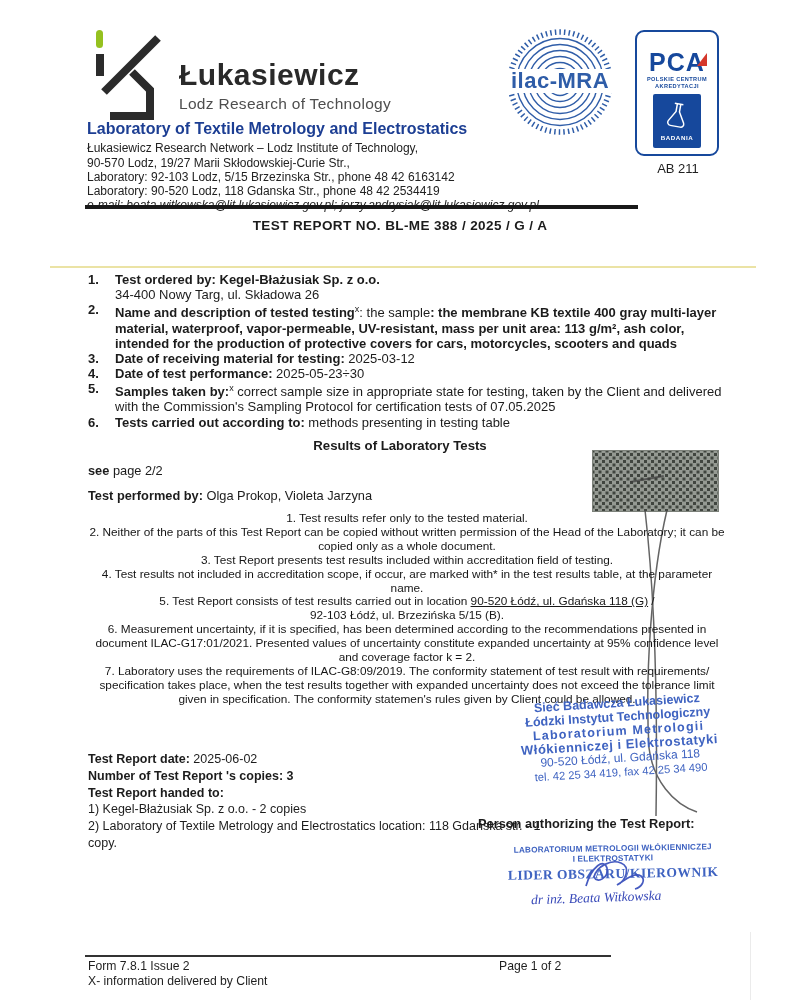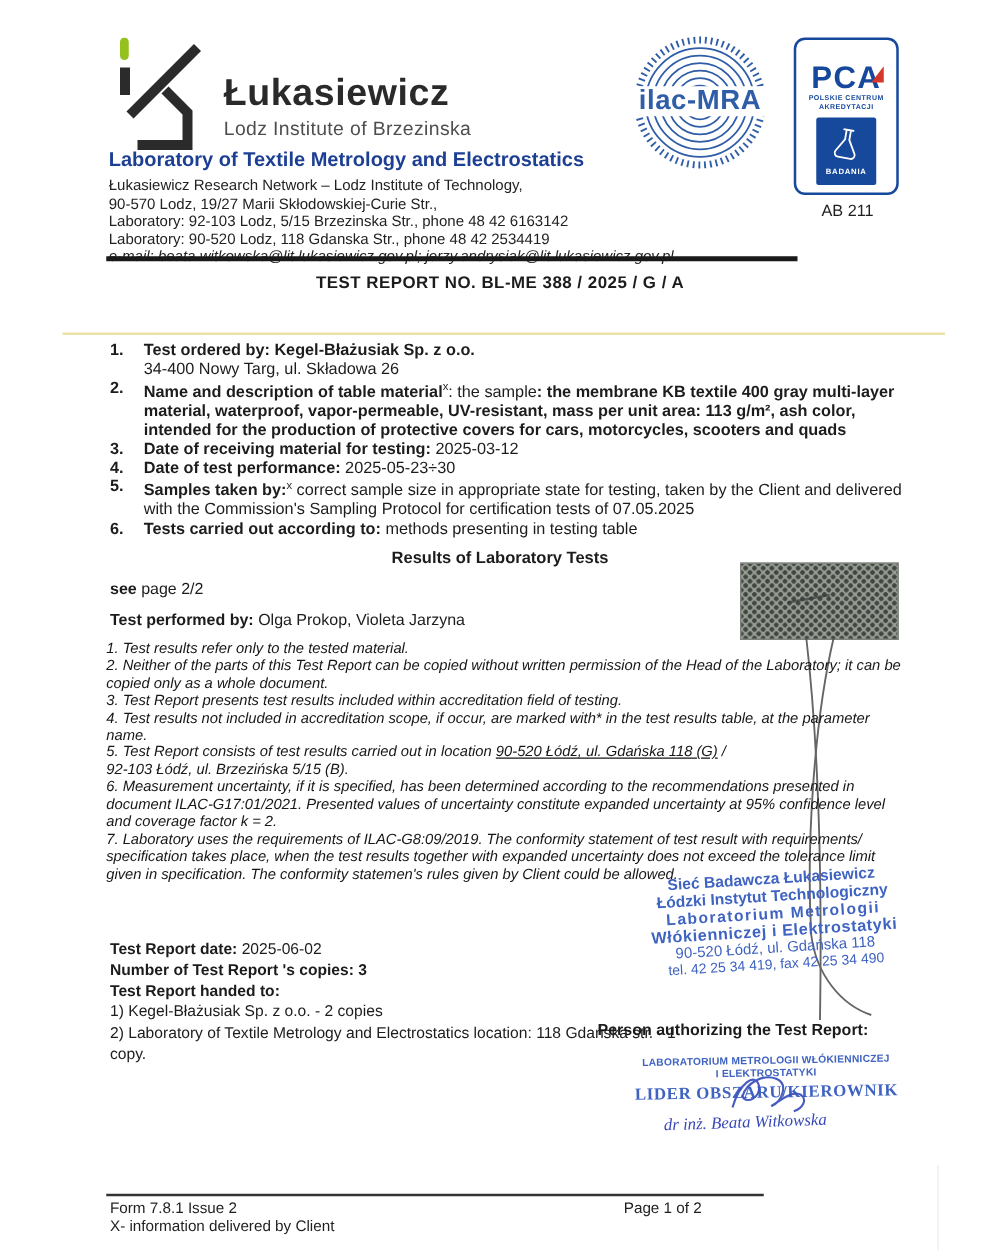"Lodz Institute of Brzezinska" div.brand-sub { text: Institute of Brzezinska -> Research of Technology }
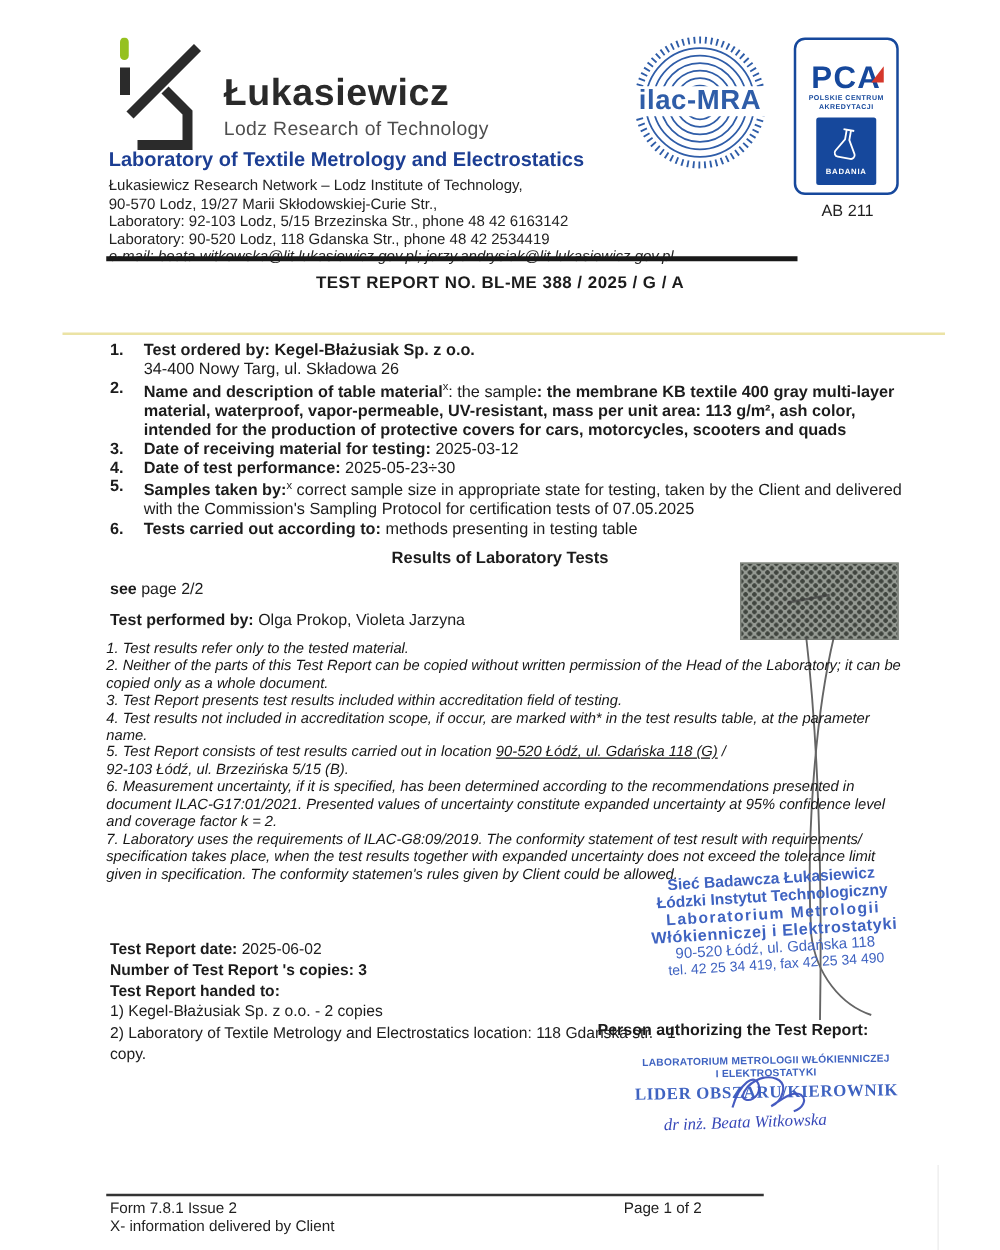"Name and description of table" span.b { text: table material -> tested testing }
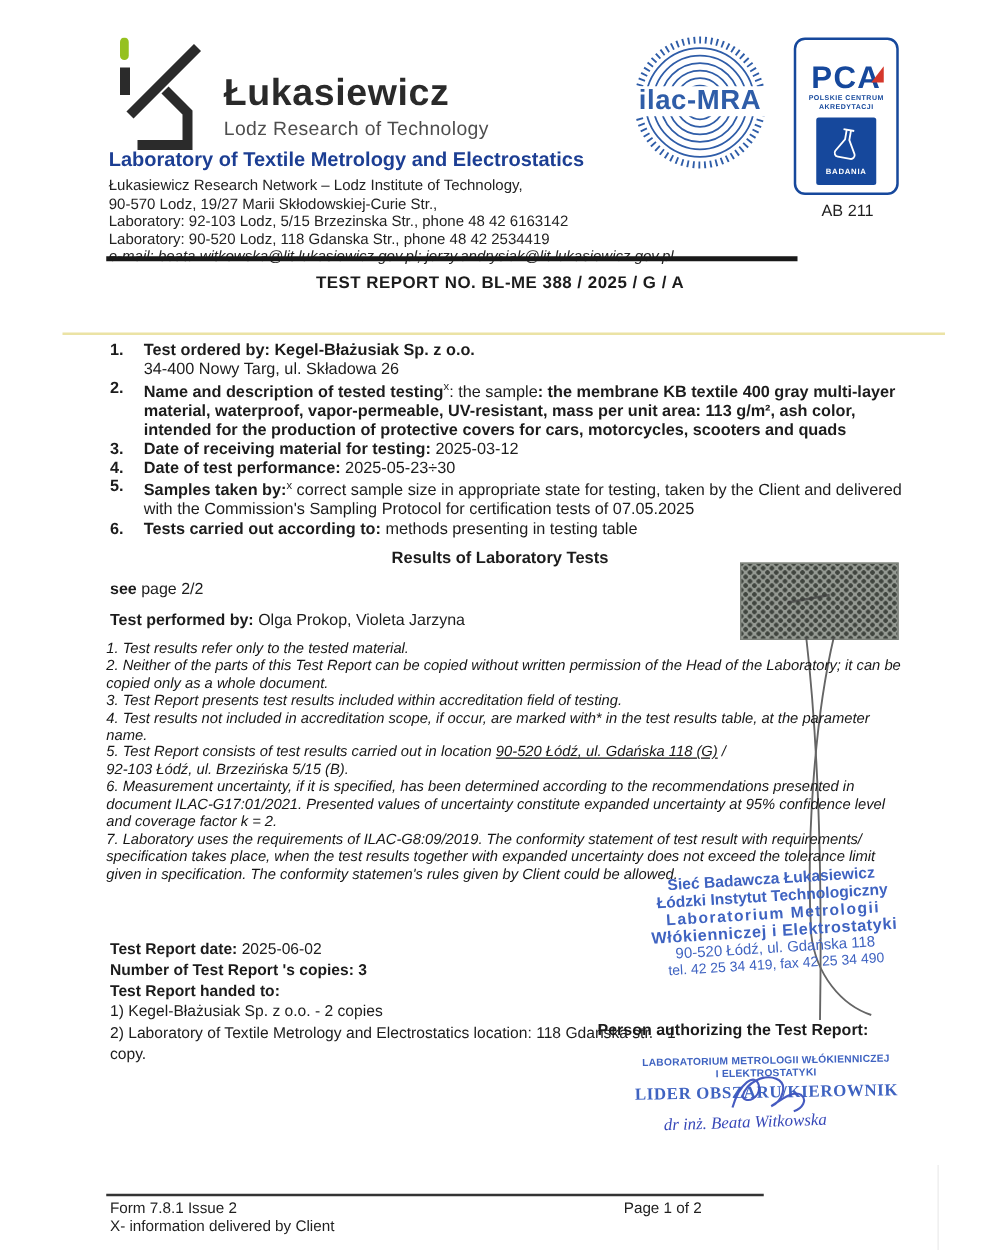"1. Test results refer only" .notes { font-style: italic -> none; text-align: none -> center }
